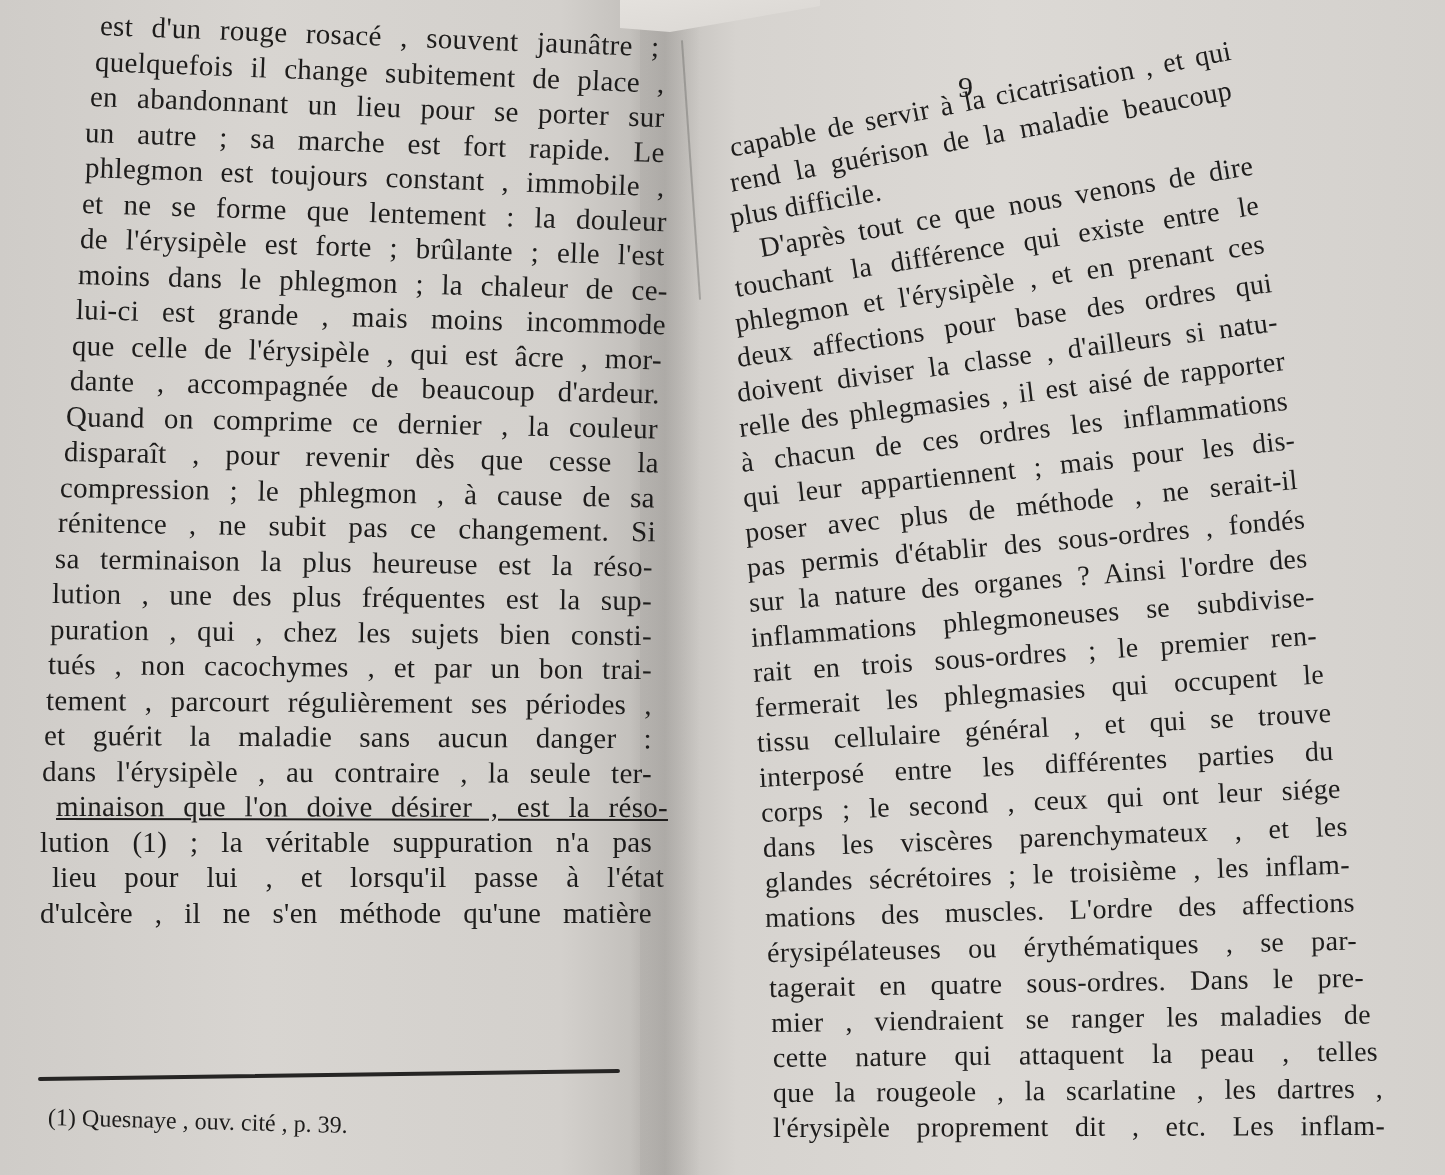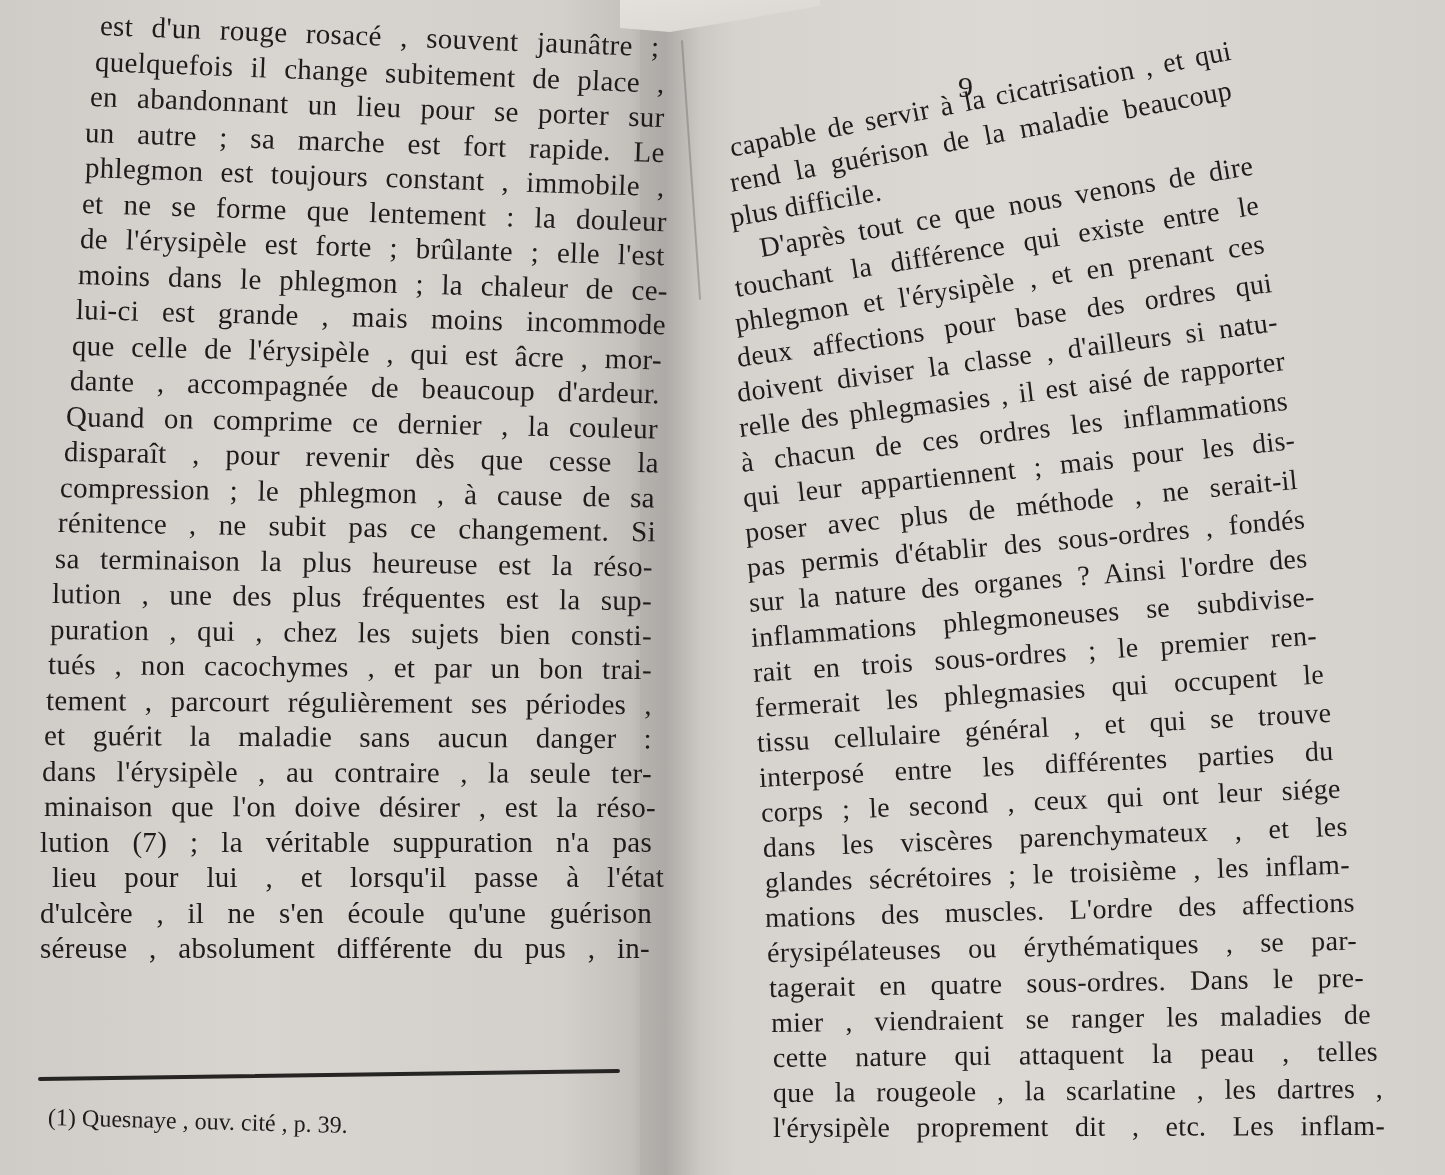"minaison que l'on doive désirer" span.line { margin-left: 4px -> 16px; text-decoration: none -> underline }
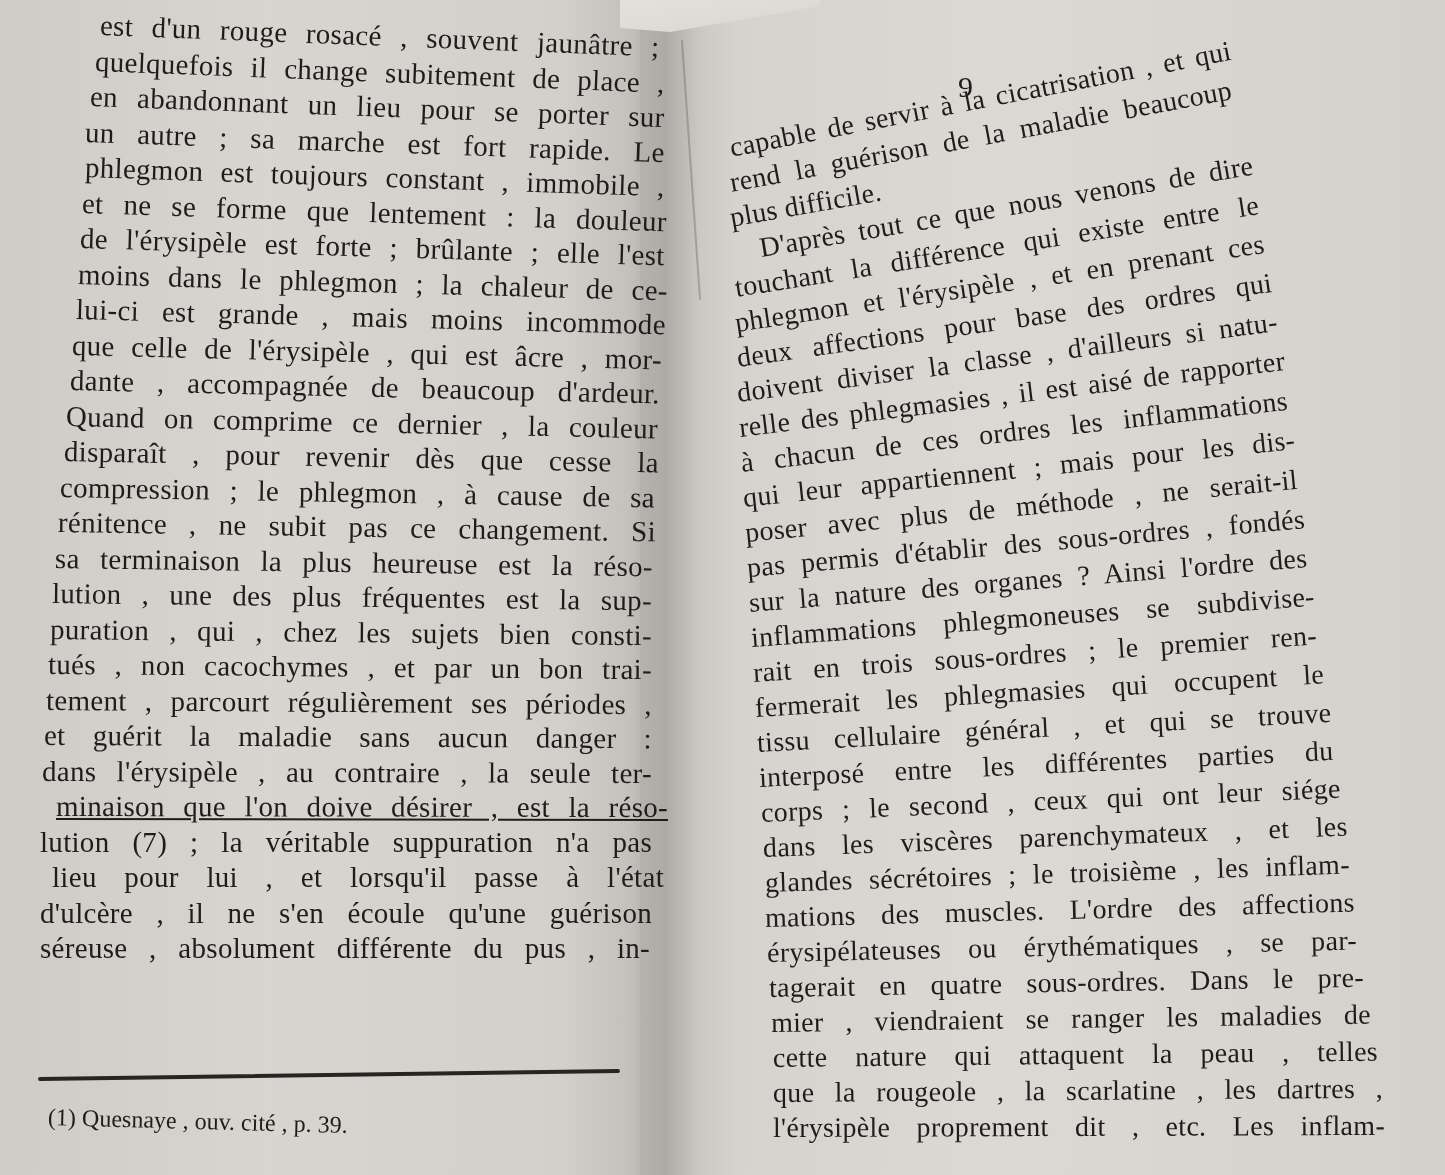"lution (7) ; la véritable" span.line { text: 7 -> 1 }
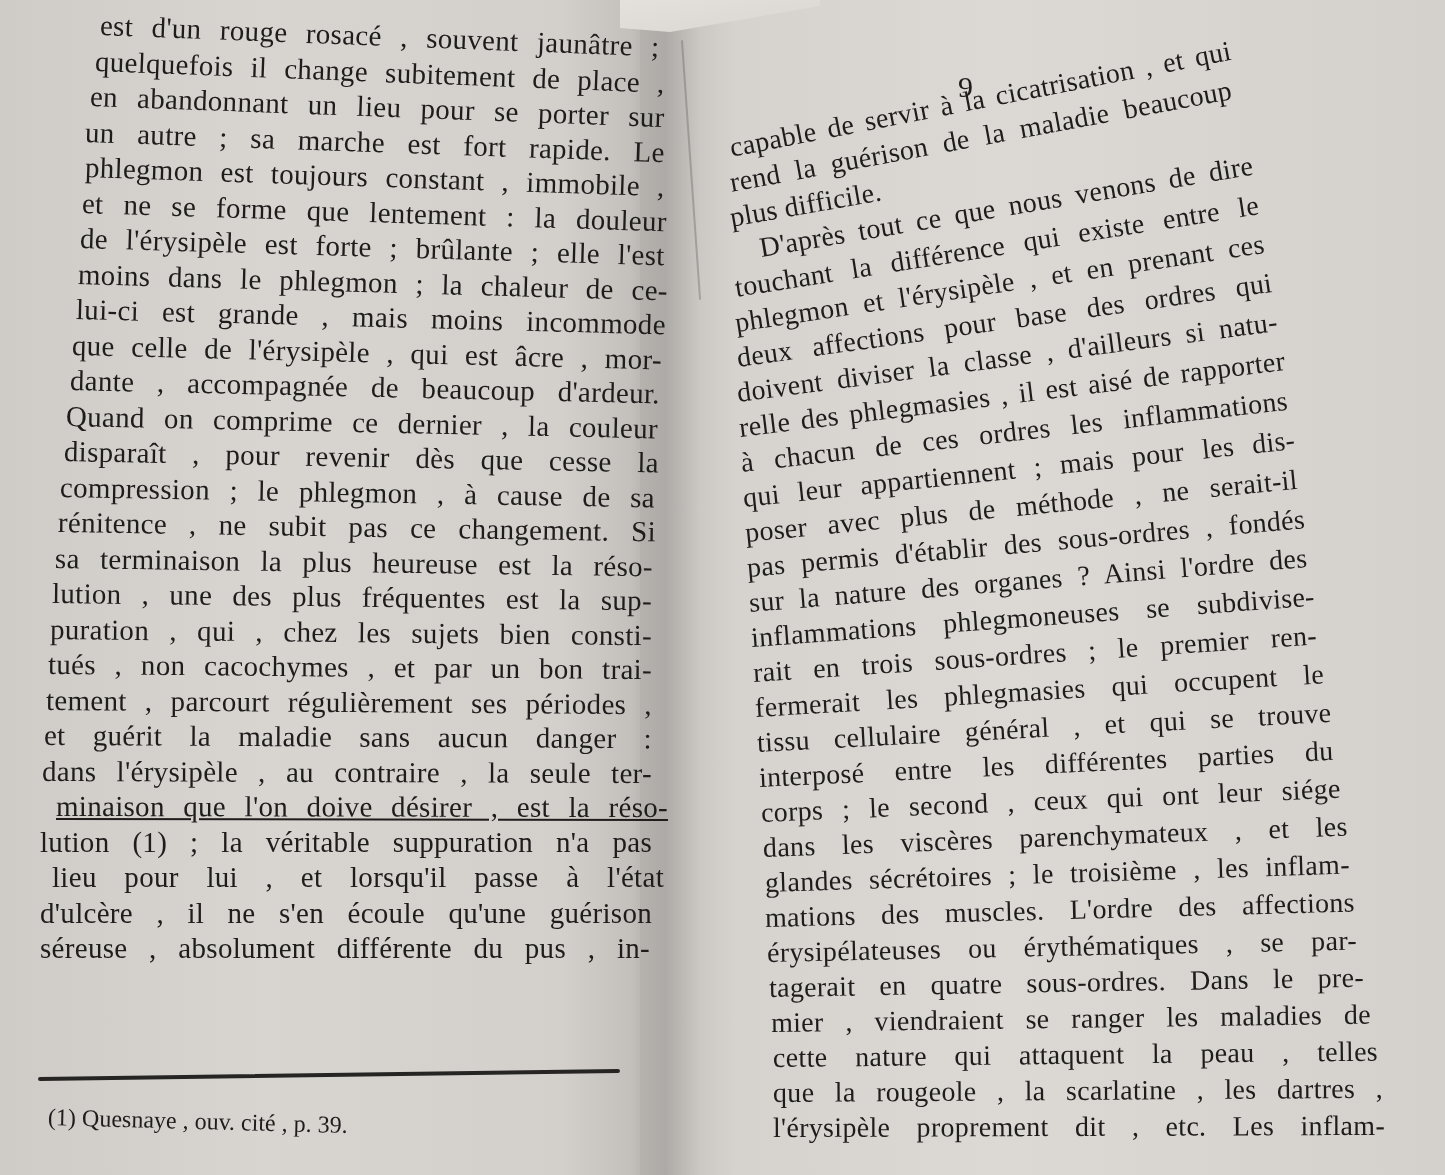"d'ulcère , il ne s'en" span.line { text: écoule qu'une guérison -> méthode qu'une matière }
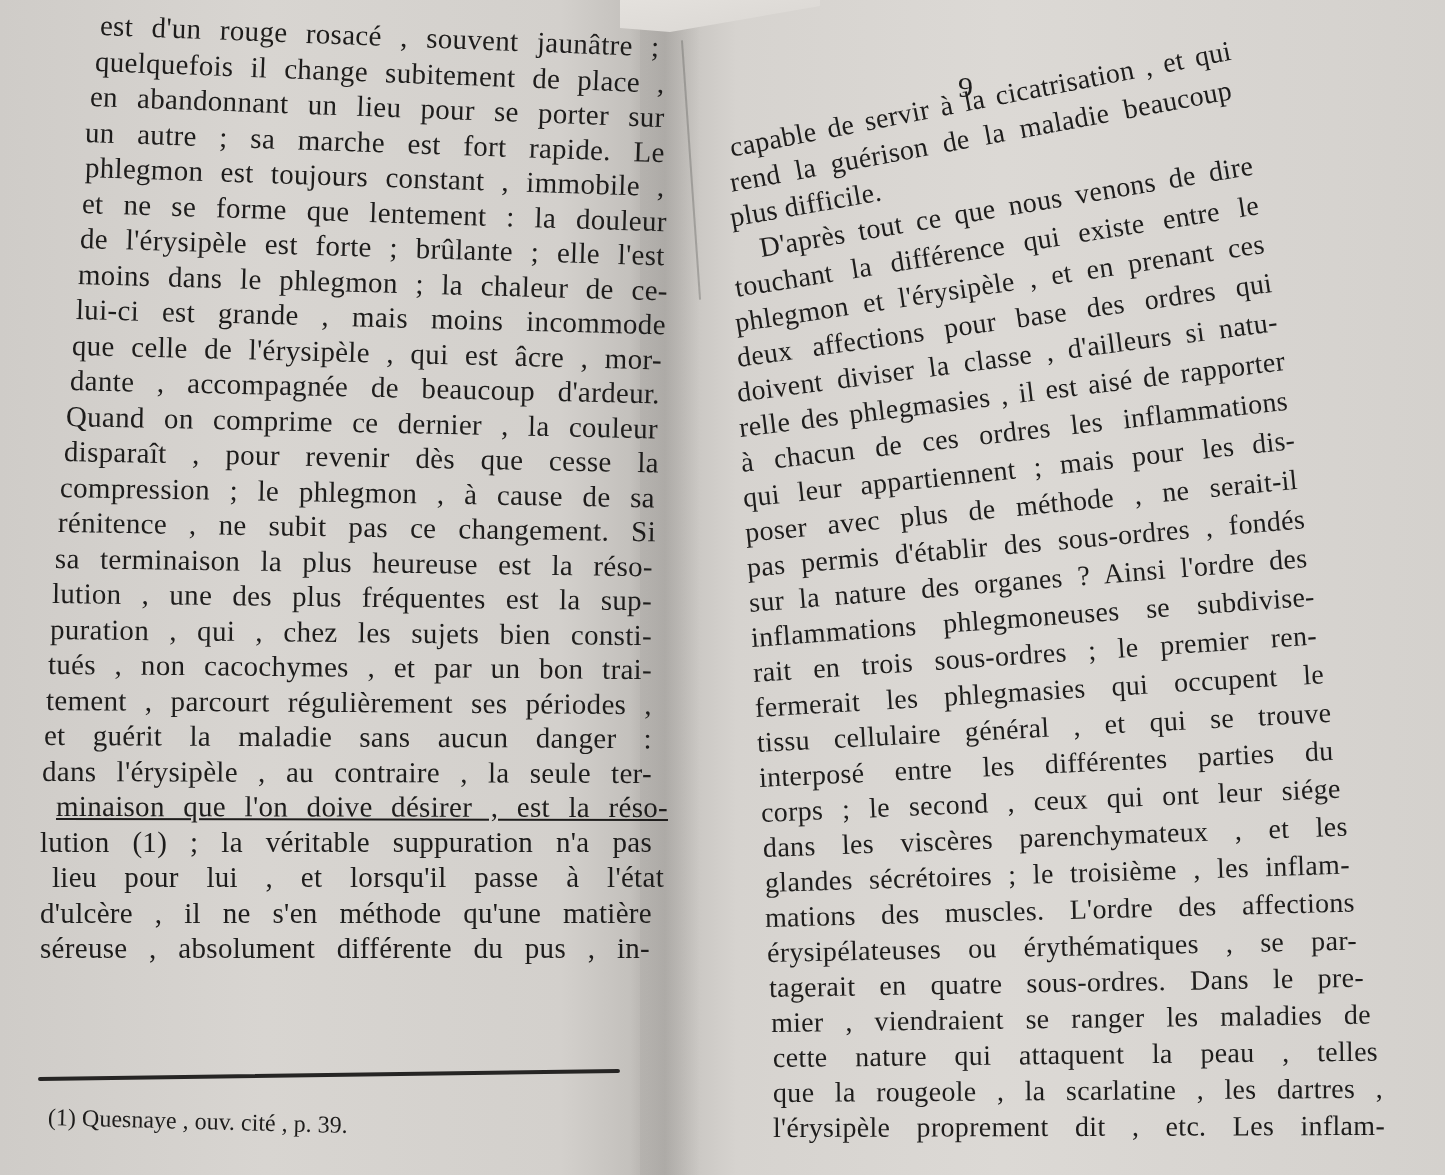"séreuse , absolument différente du" span.line { html: <span>séreuse , absolument différente du pus , in-</span> -> none }
